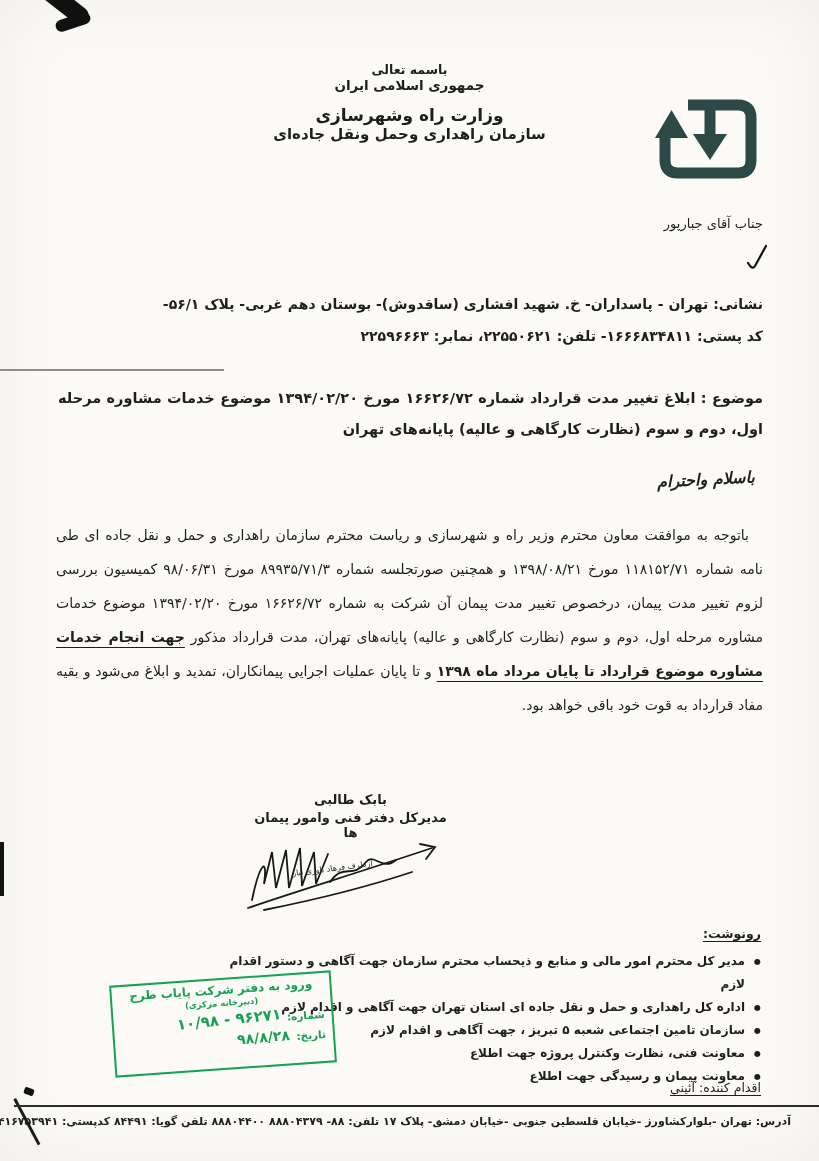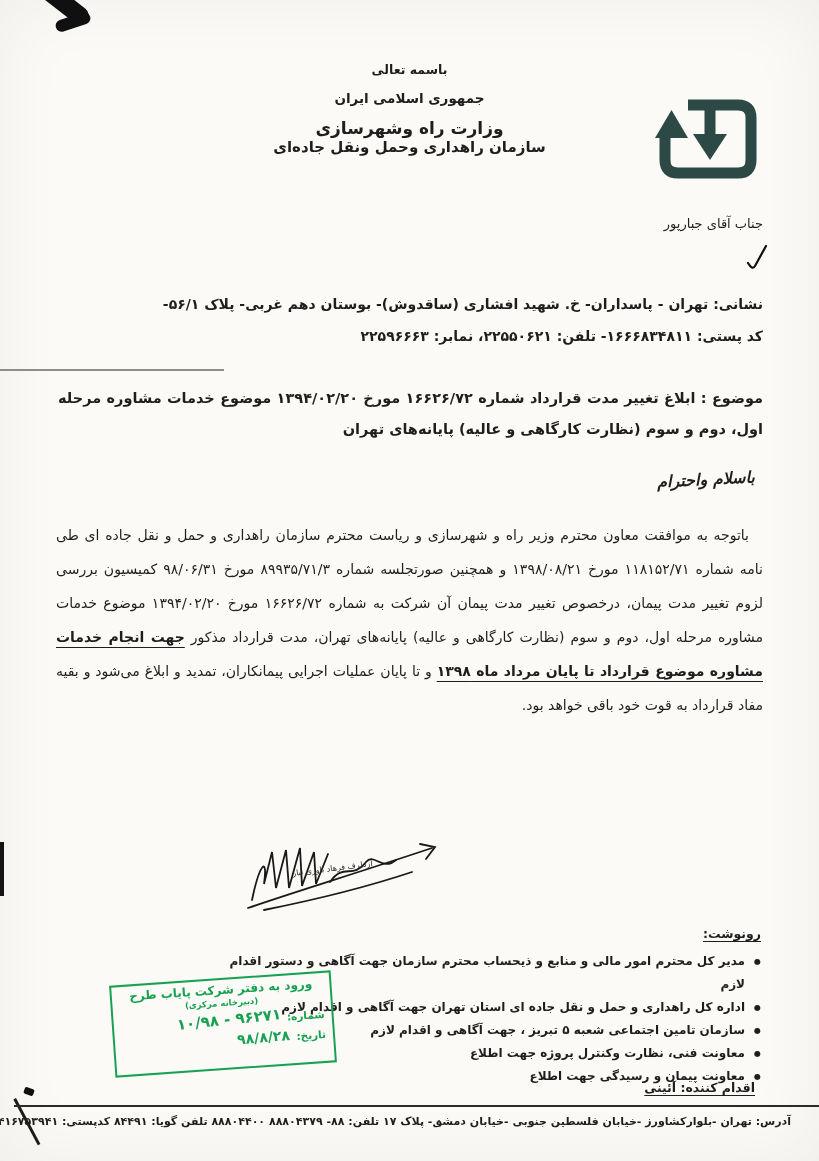"باسمه تعالی" .lh-besmele { margin-bottom: 13px -> none }
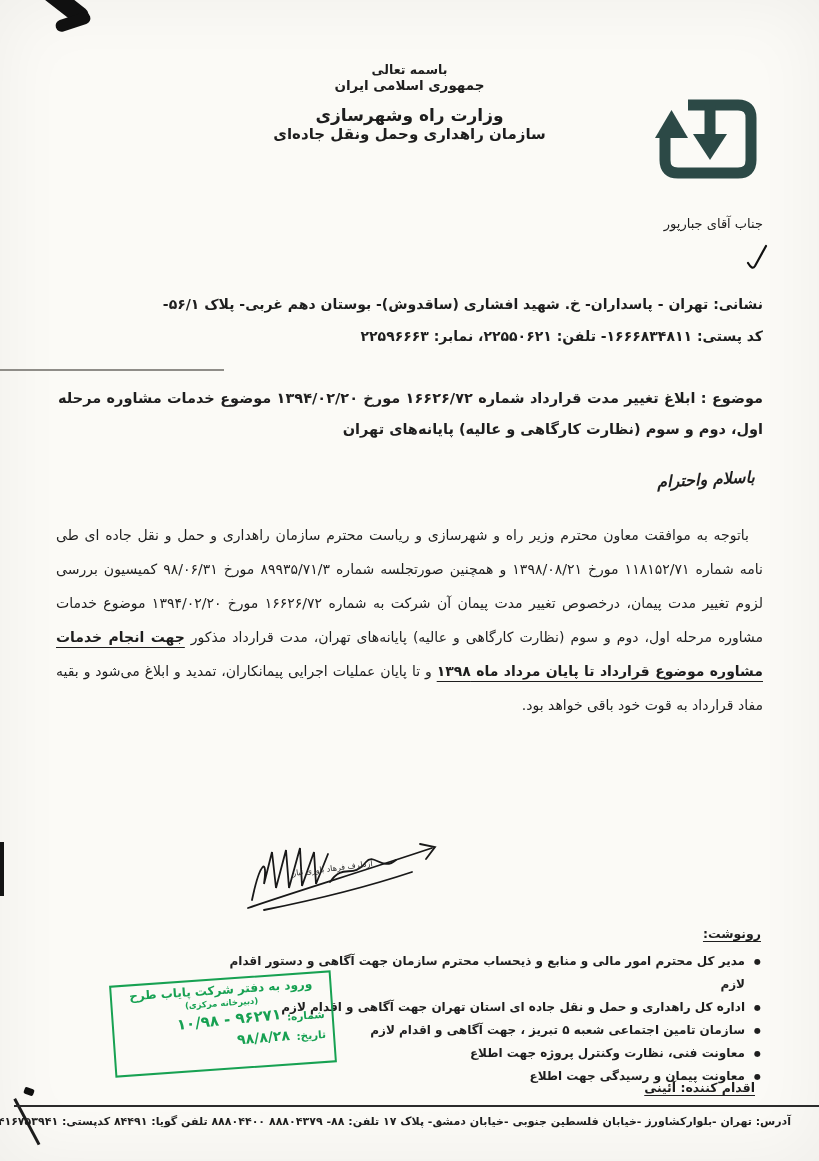"بابک طالبی" div.sign-block { html: none -> <div> <div>بابک طالبی</div> <div>مدیرکل دفتر فنی وامور پیمان ها</div> </div> }
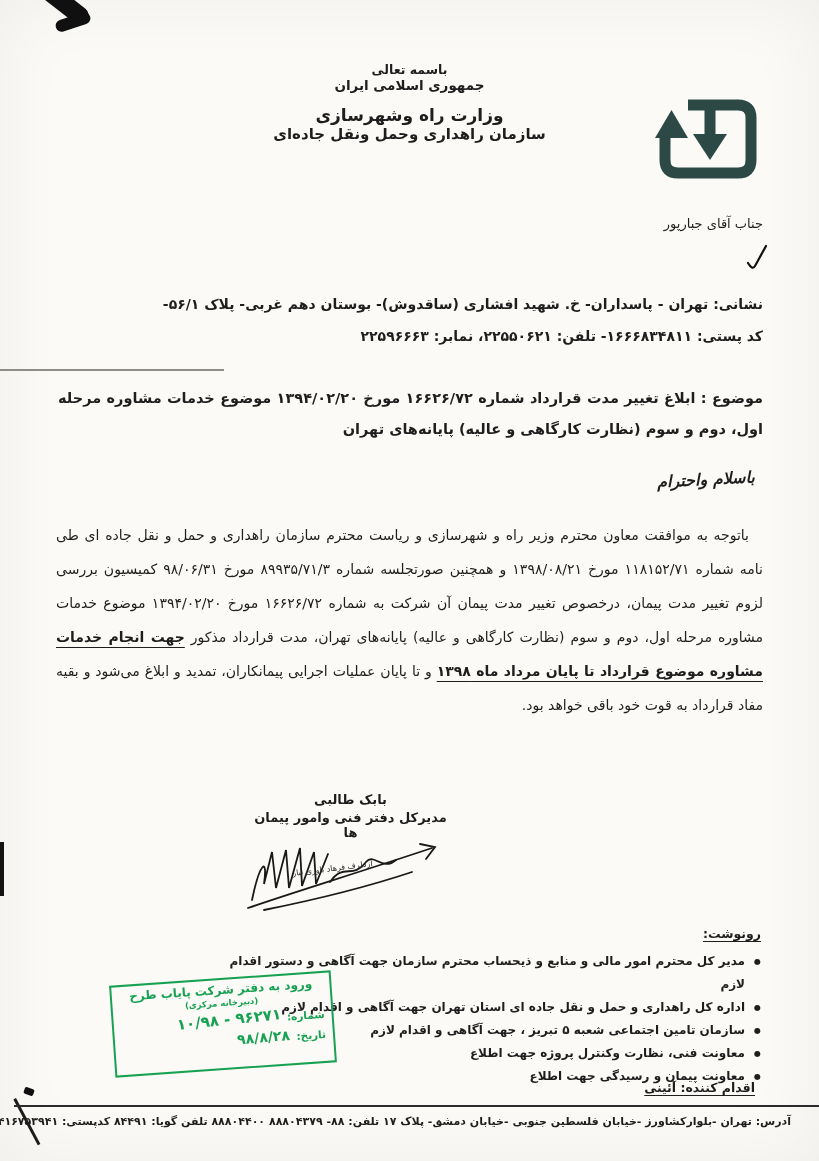"اقدام کننده: آئینی" .handler { font-weight: 700 -> 400; right: 64px -> 58px }
